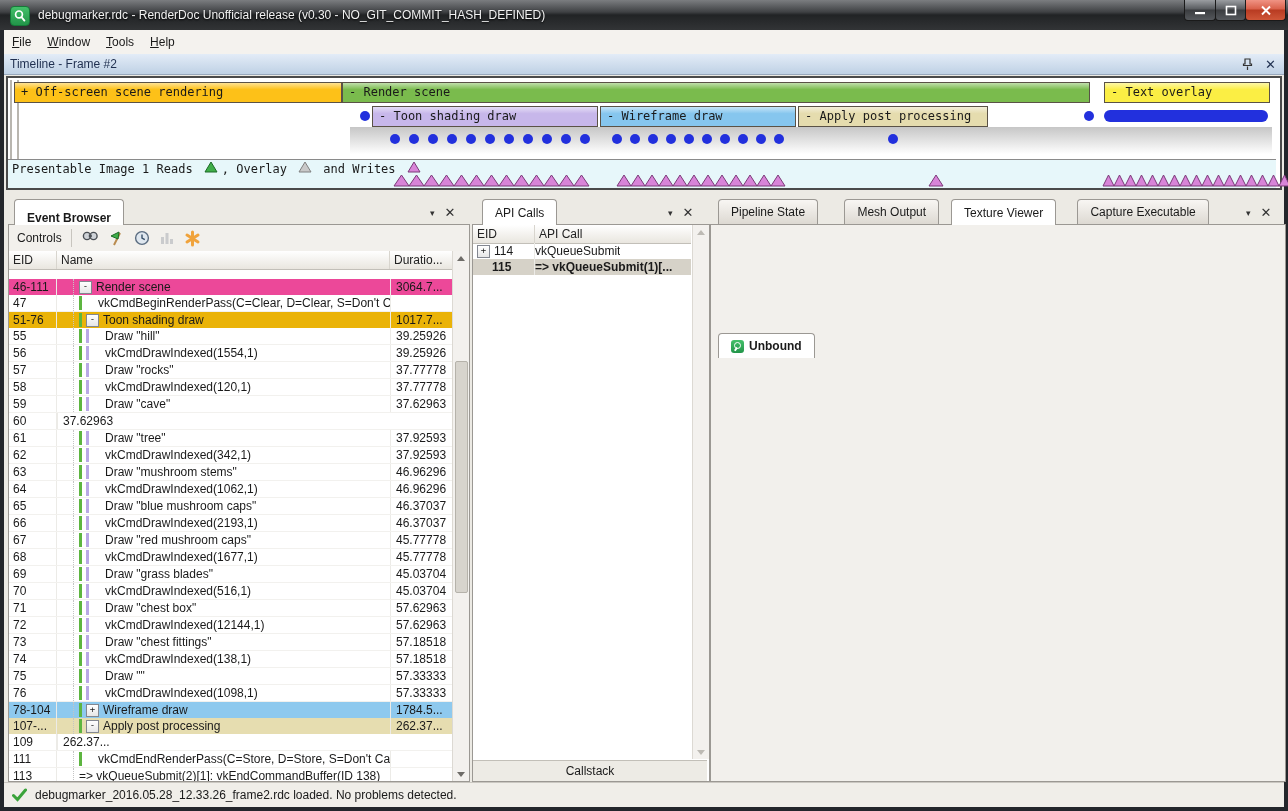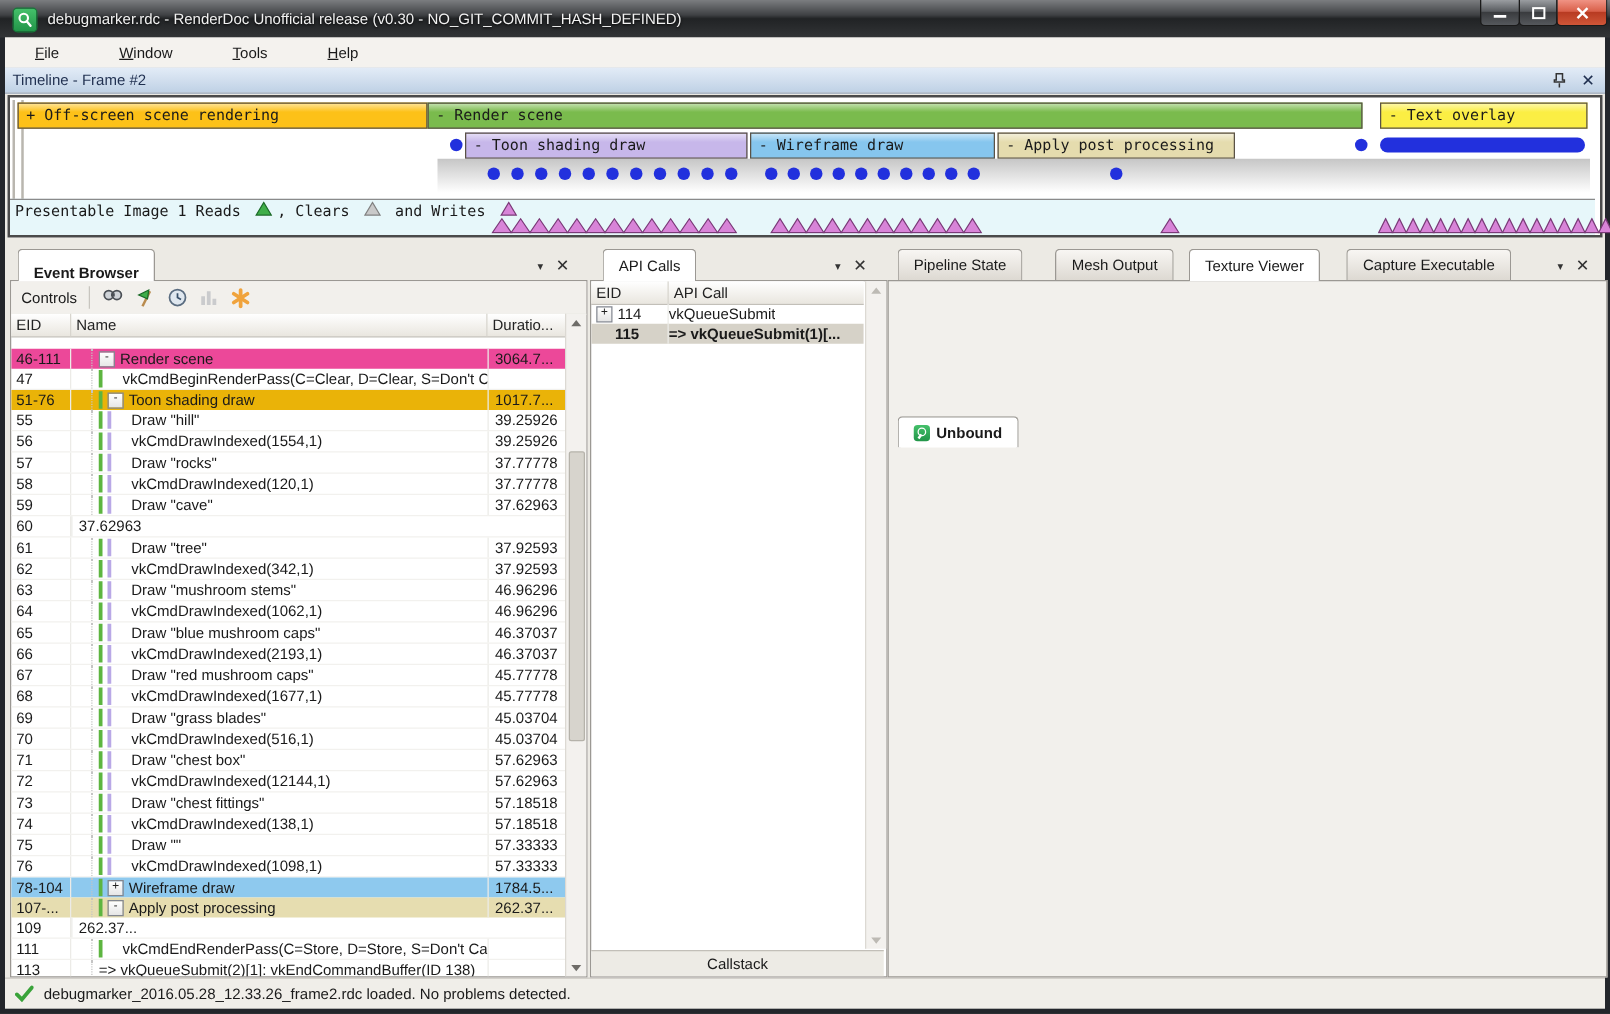"File" .menu-item { padding: 4px 24px -> 4px 8px }
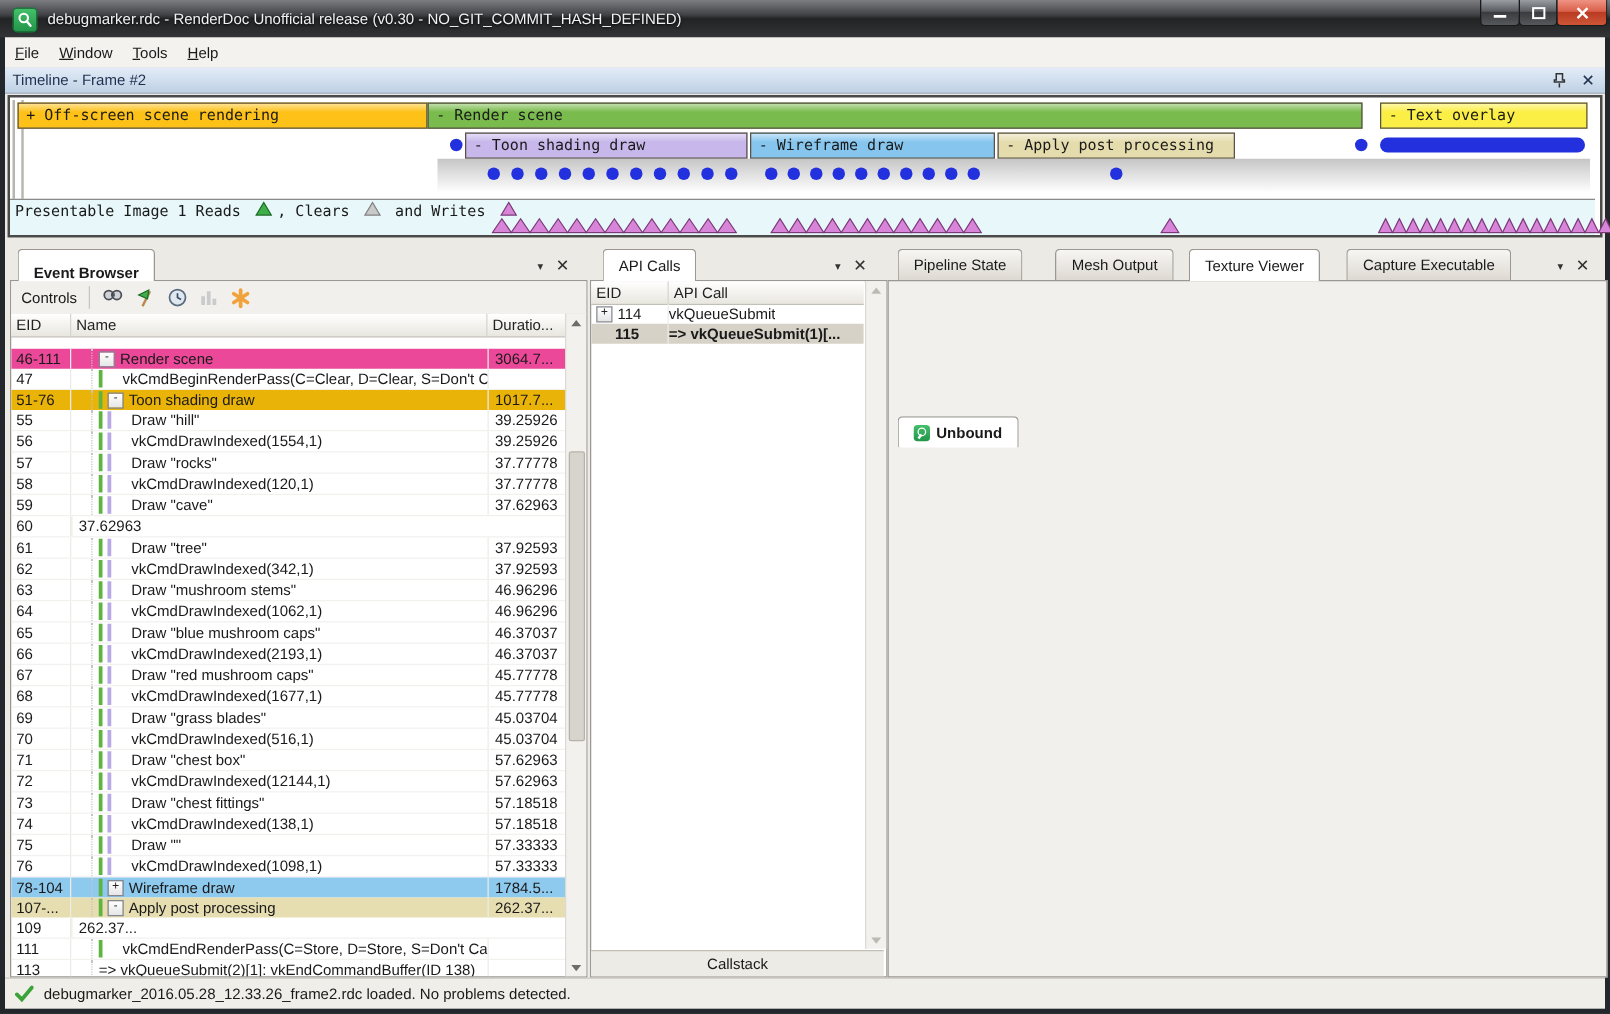", Clears" span { text: Clears -> Overlay }
